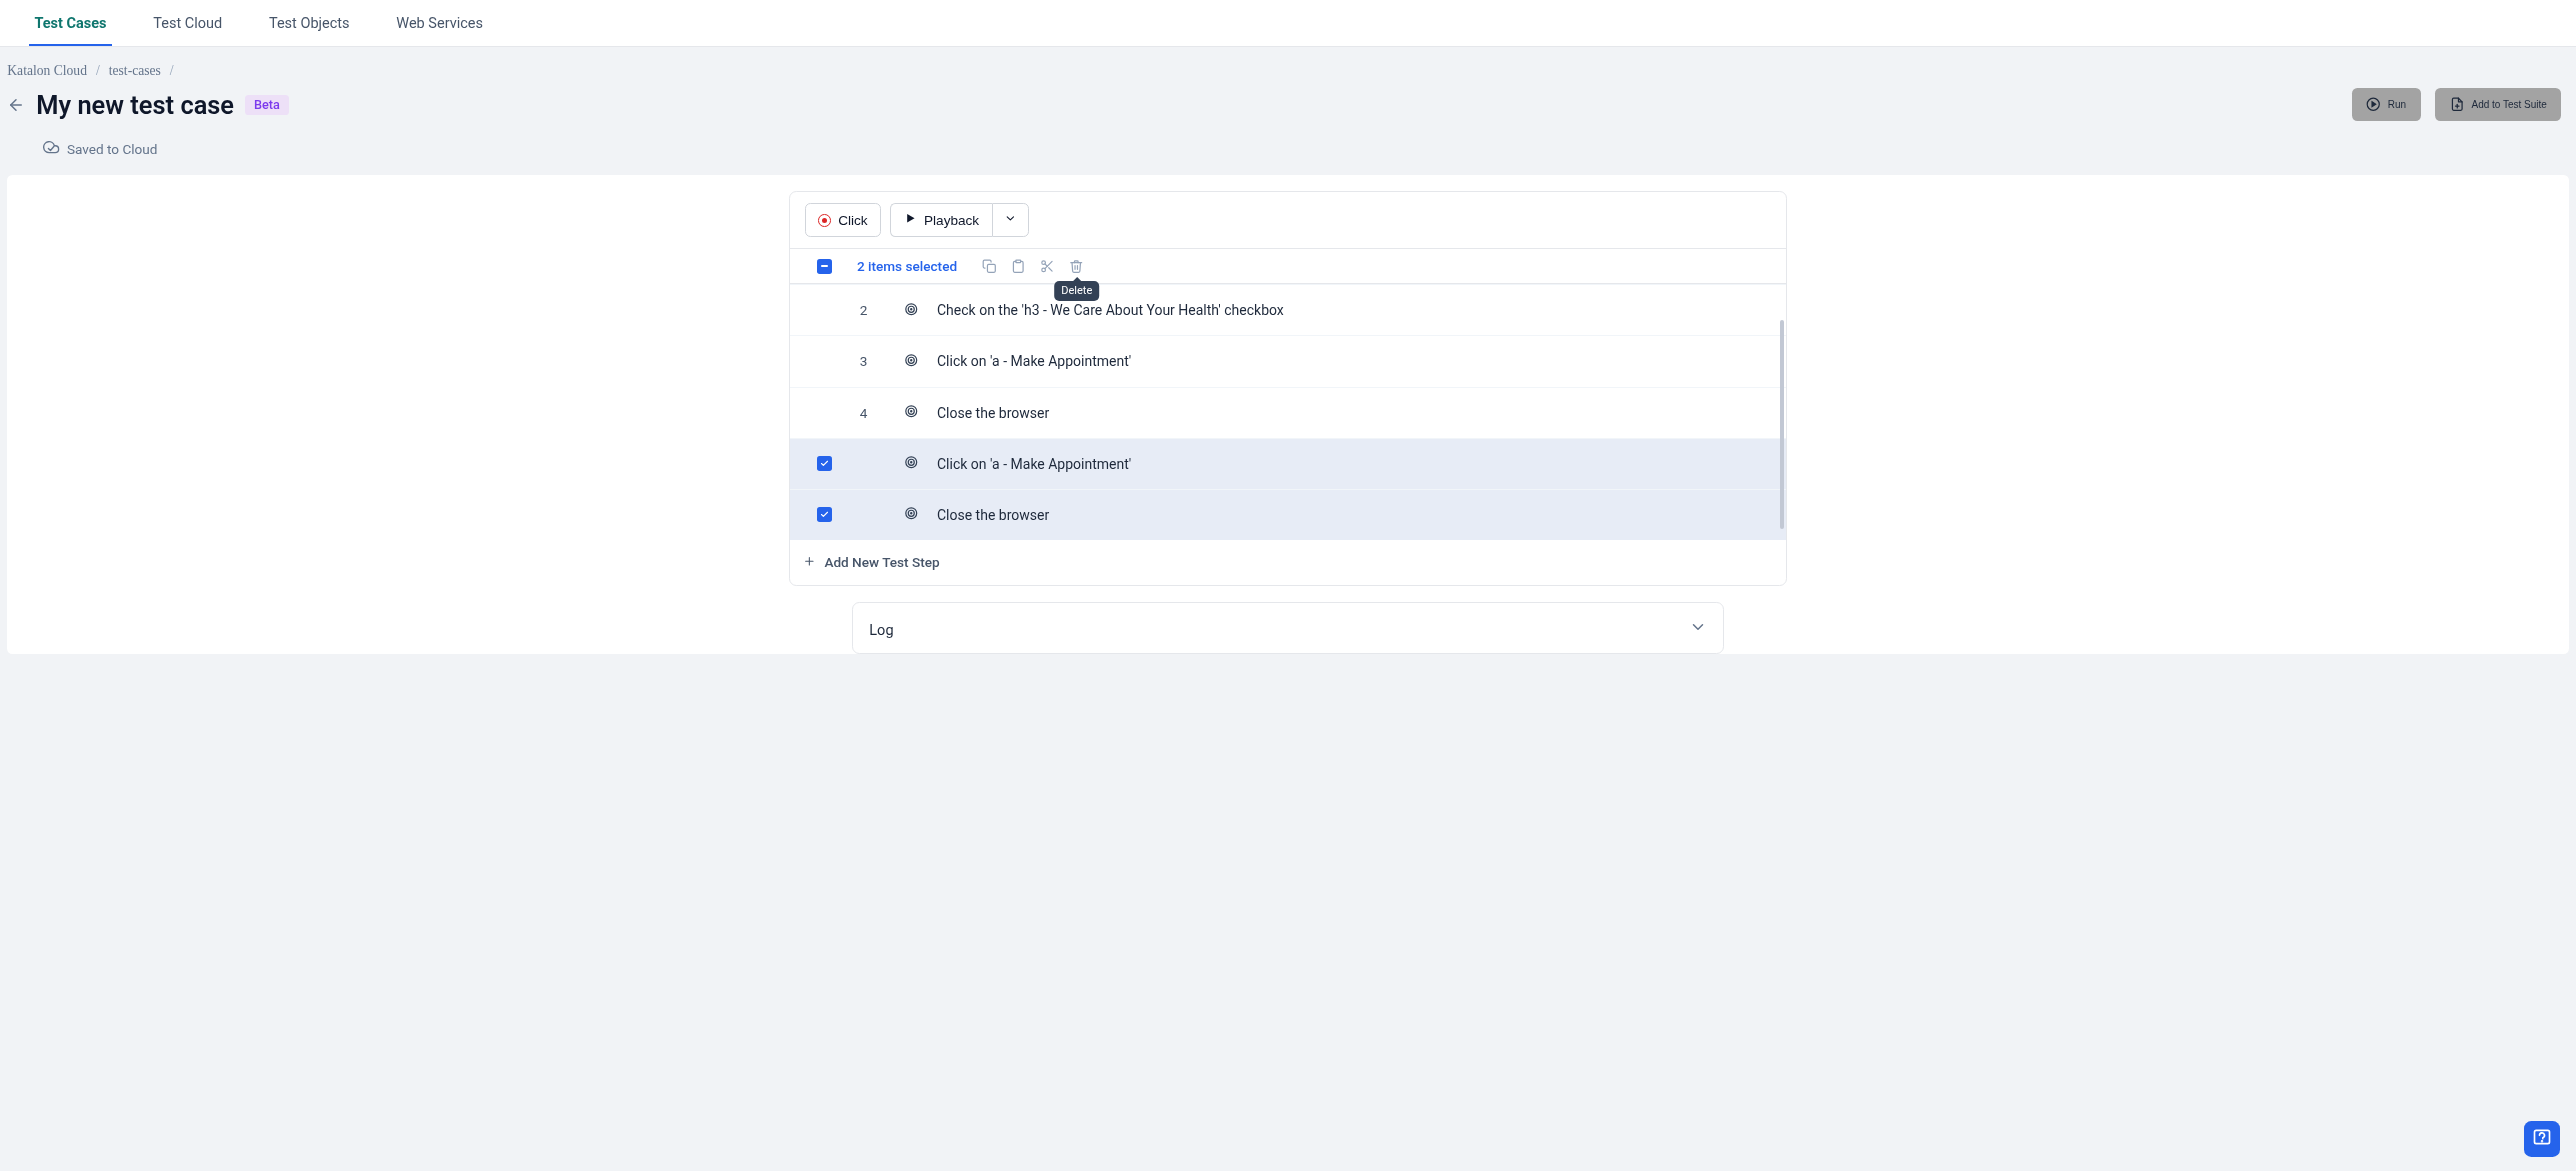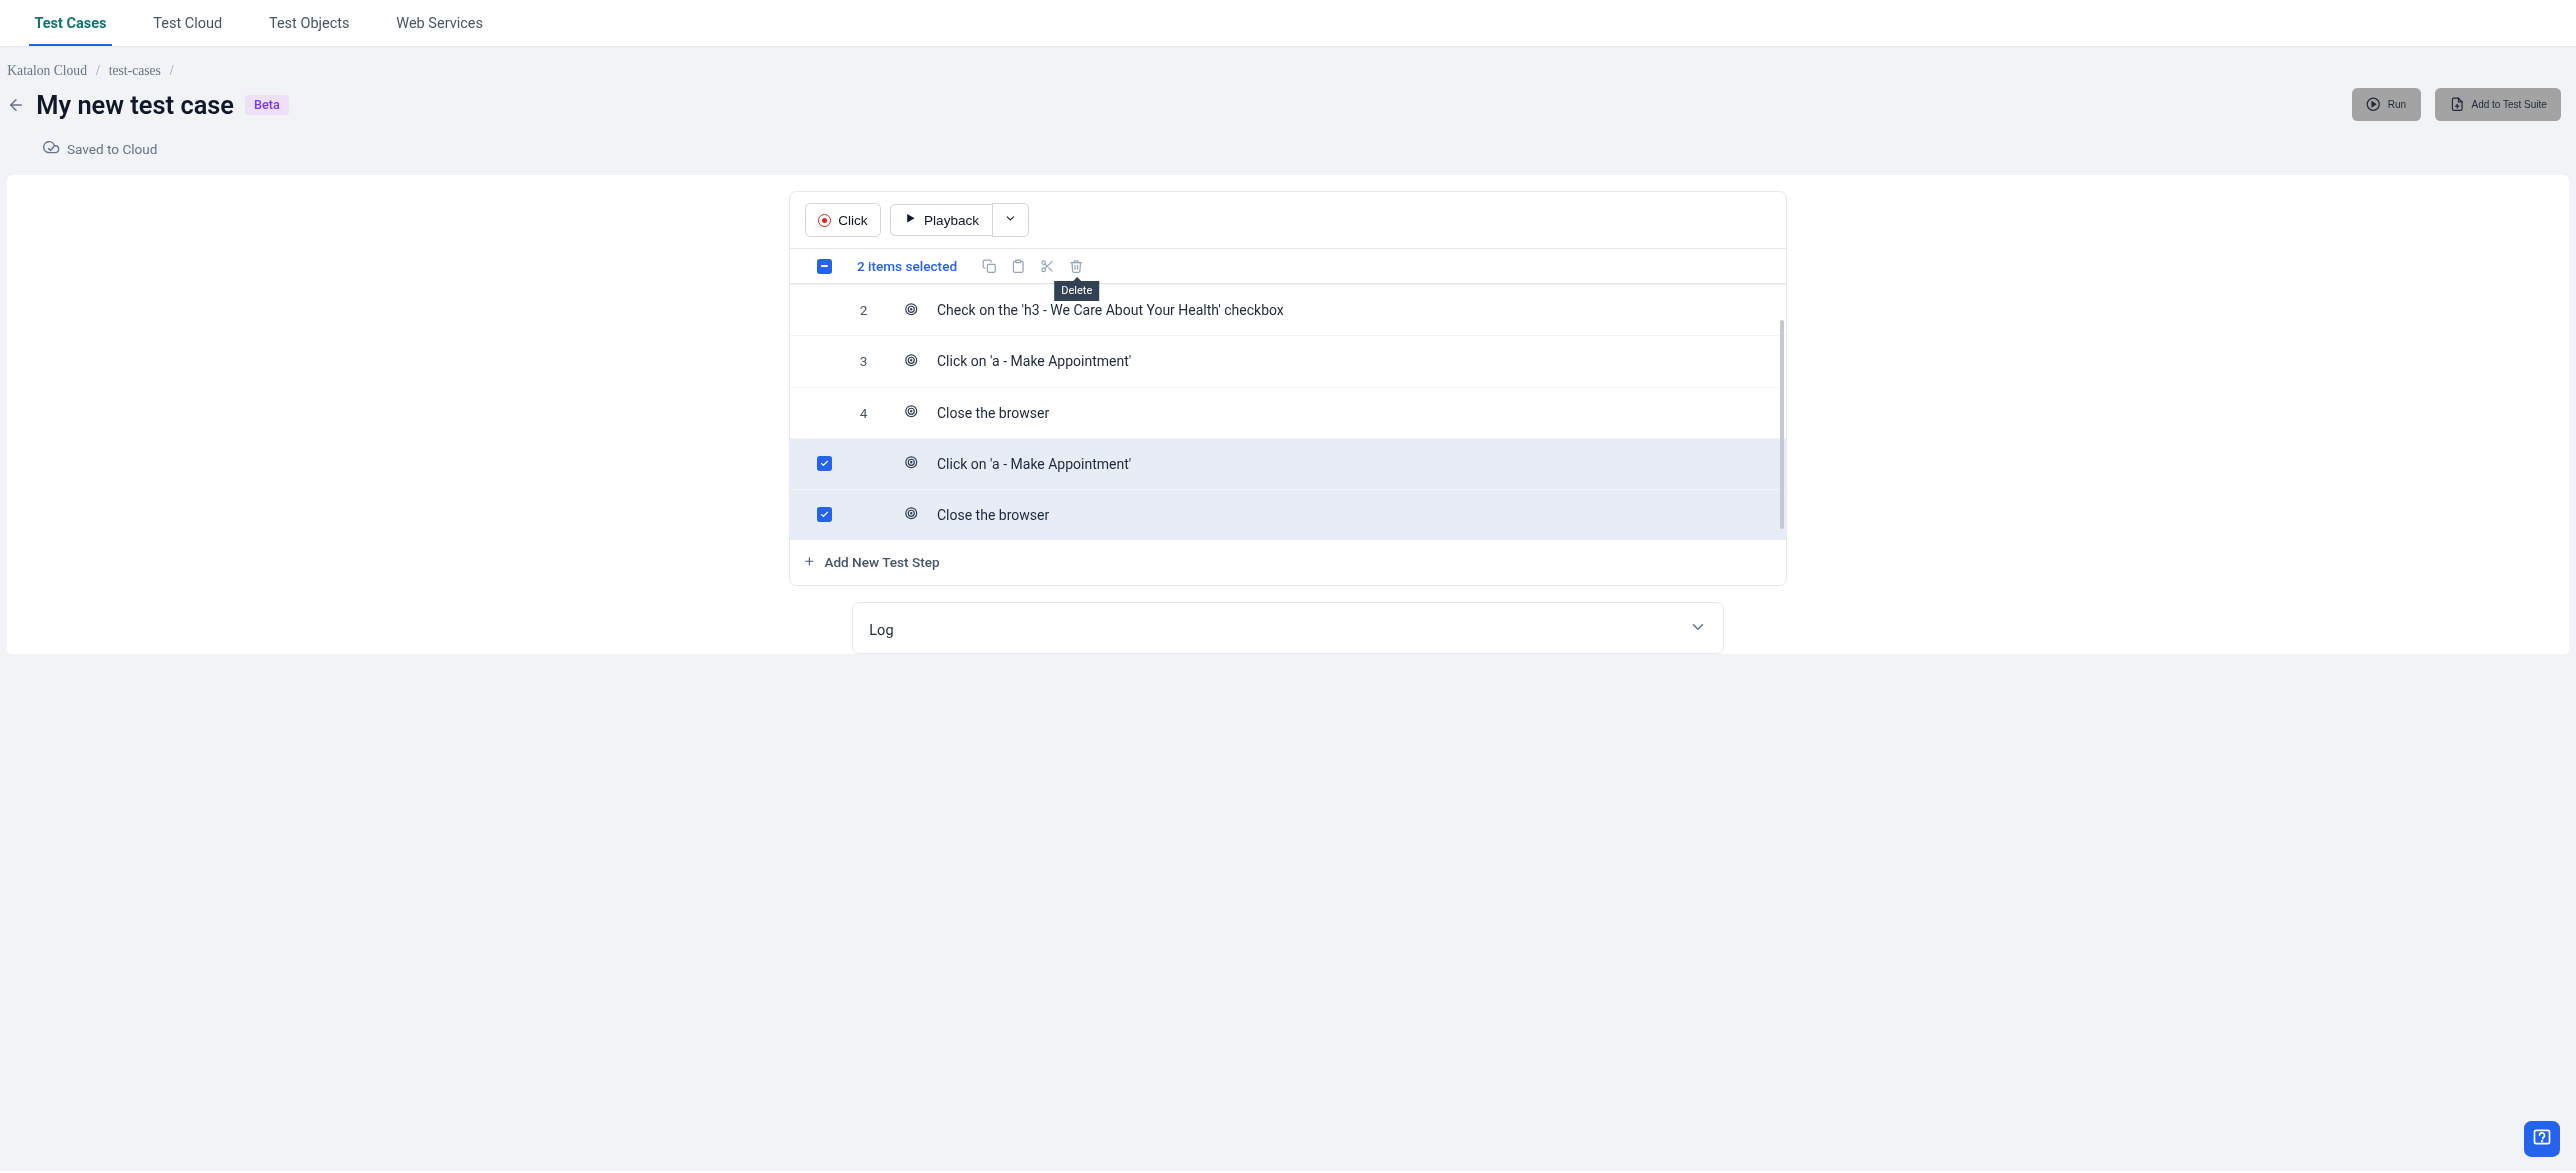"Playback" .split-wrap { align-items: center -> none }
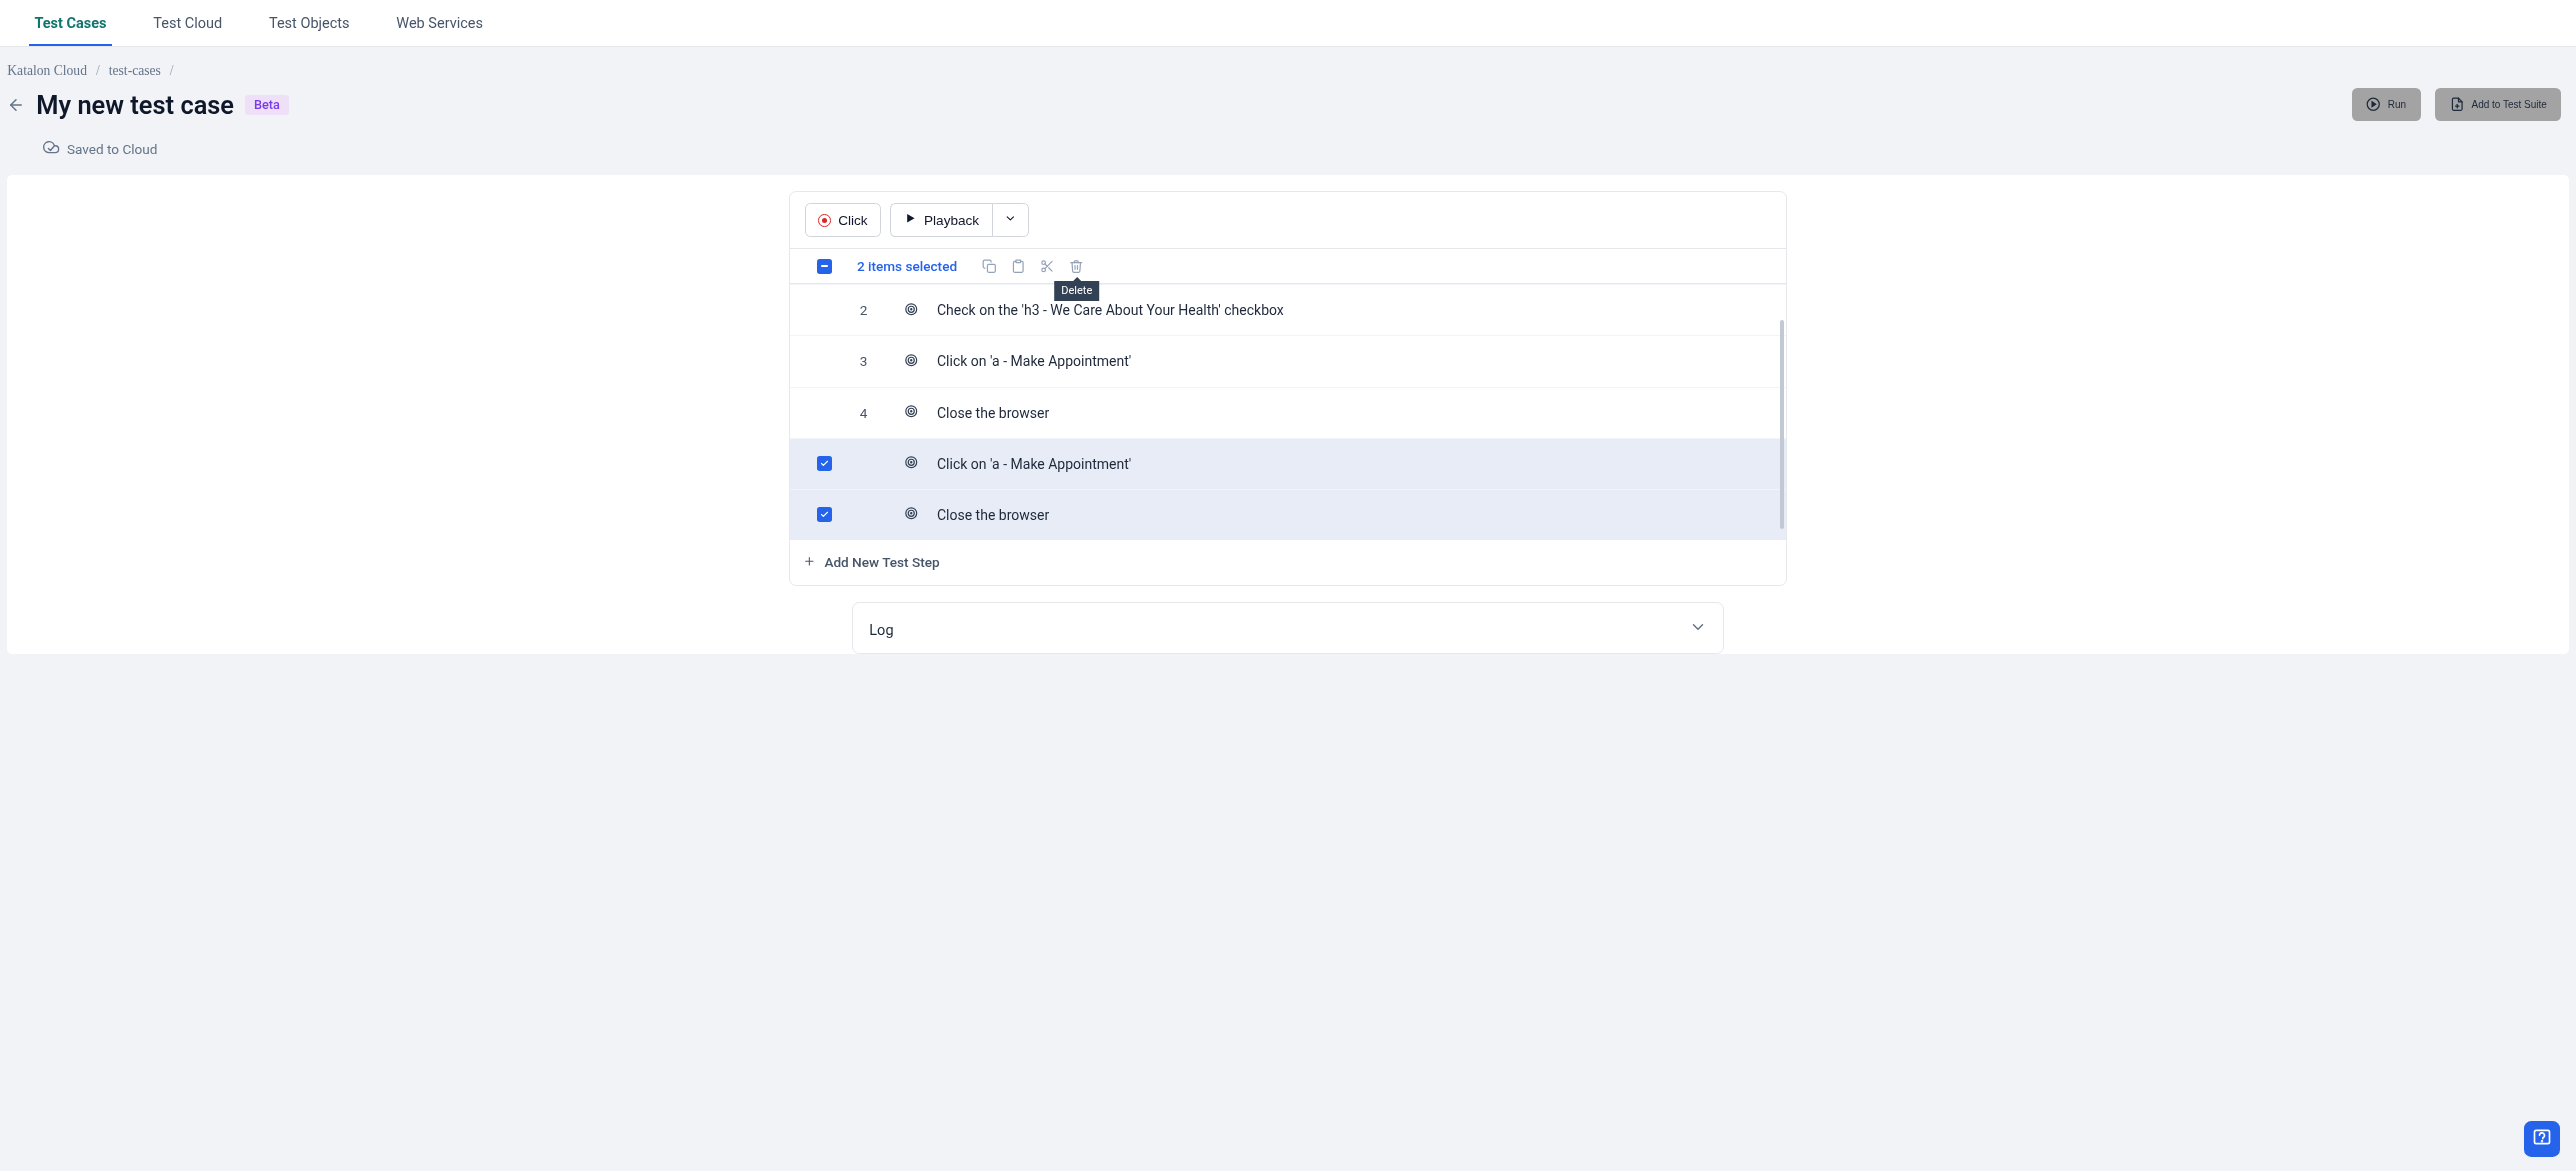"Delete" .tooltip { border-radius: 0 -> 5px }
